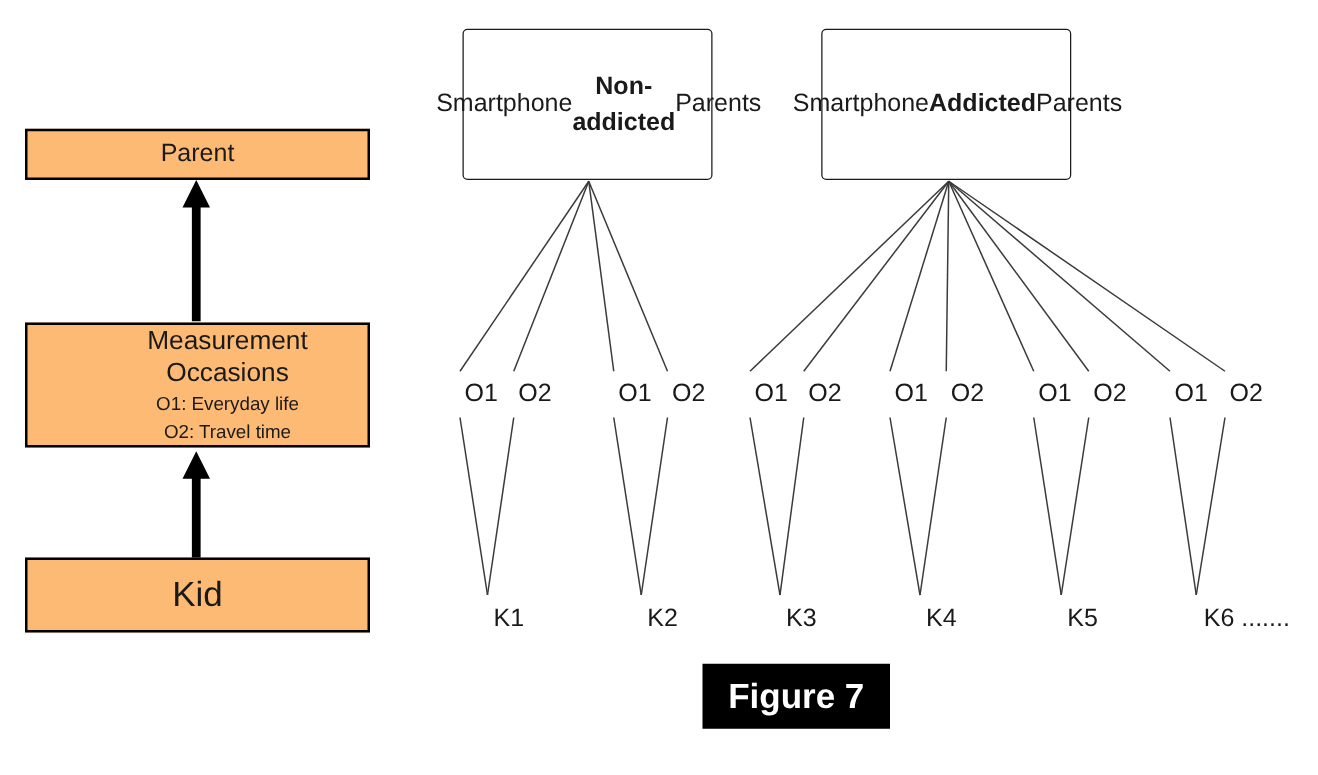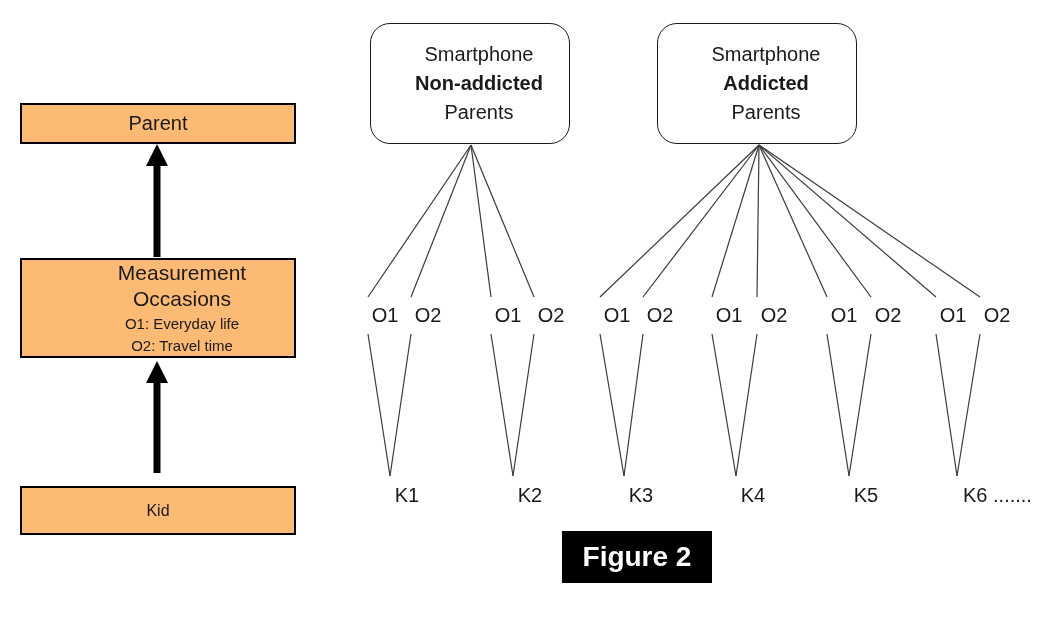"Smartphone" .group-box { border-radius: 20px -> 4px; flex-direction: column -> row }
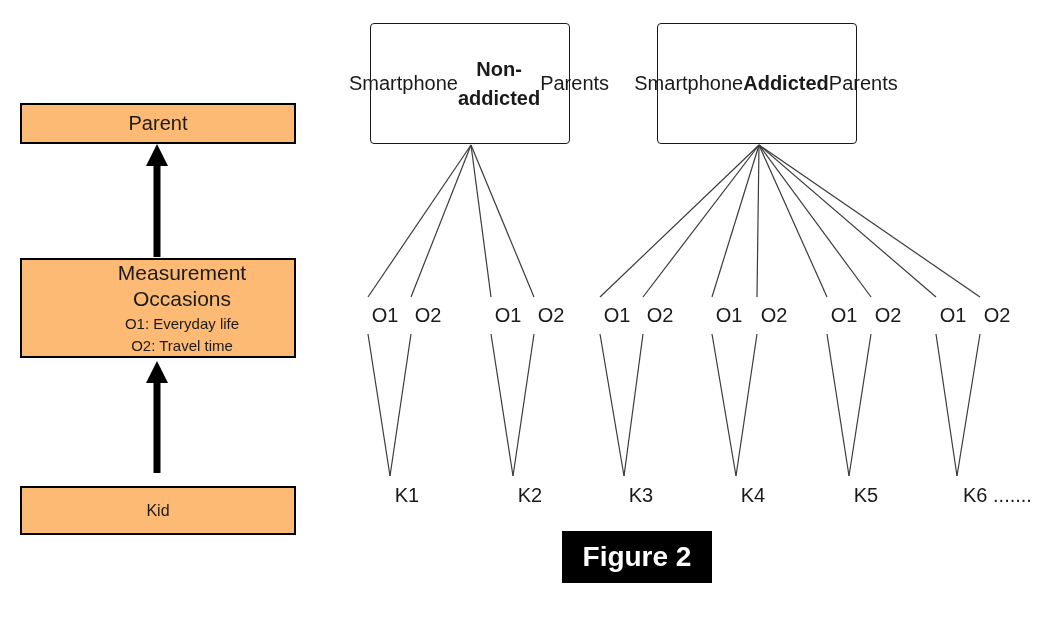"Kid" .kid-box { font-size: 16px -> 28px; height: 49px -> 60px; top: 486px -> 446px }
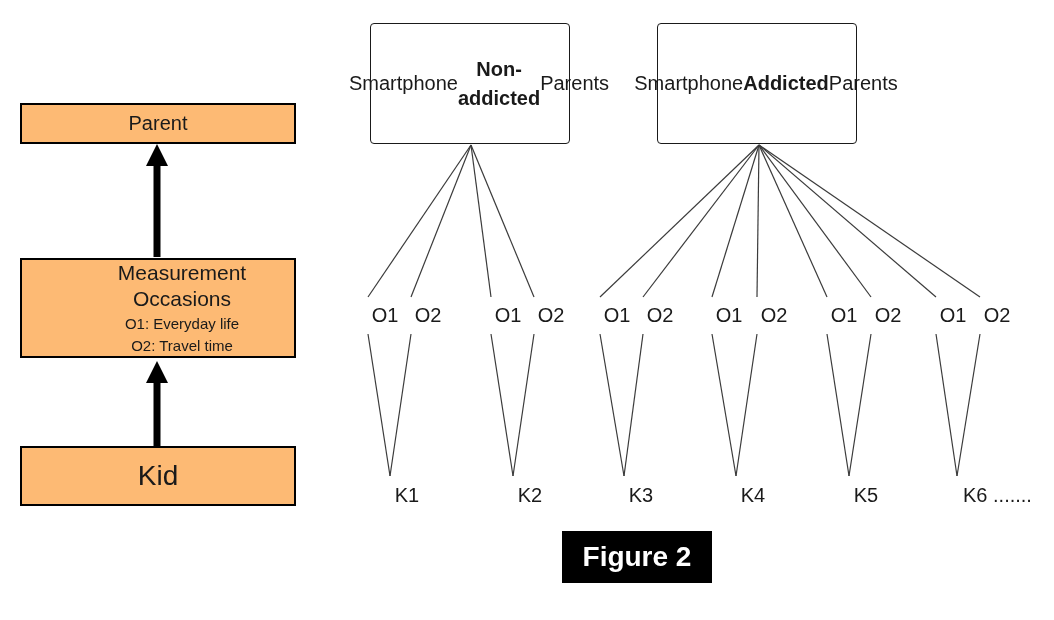"Figure 2" span { text: 2 -> 7 }
